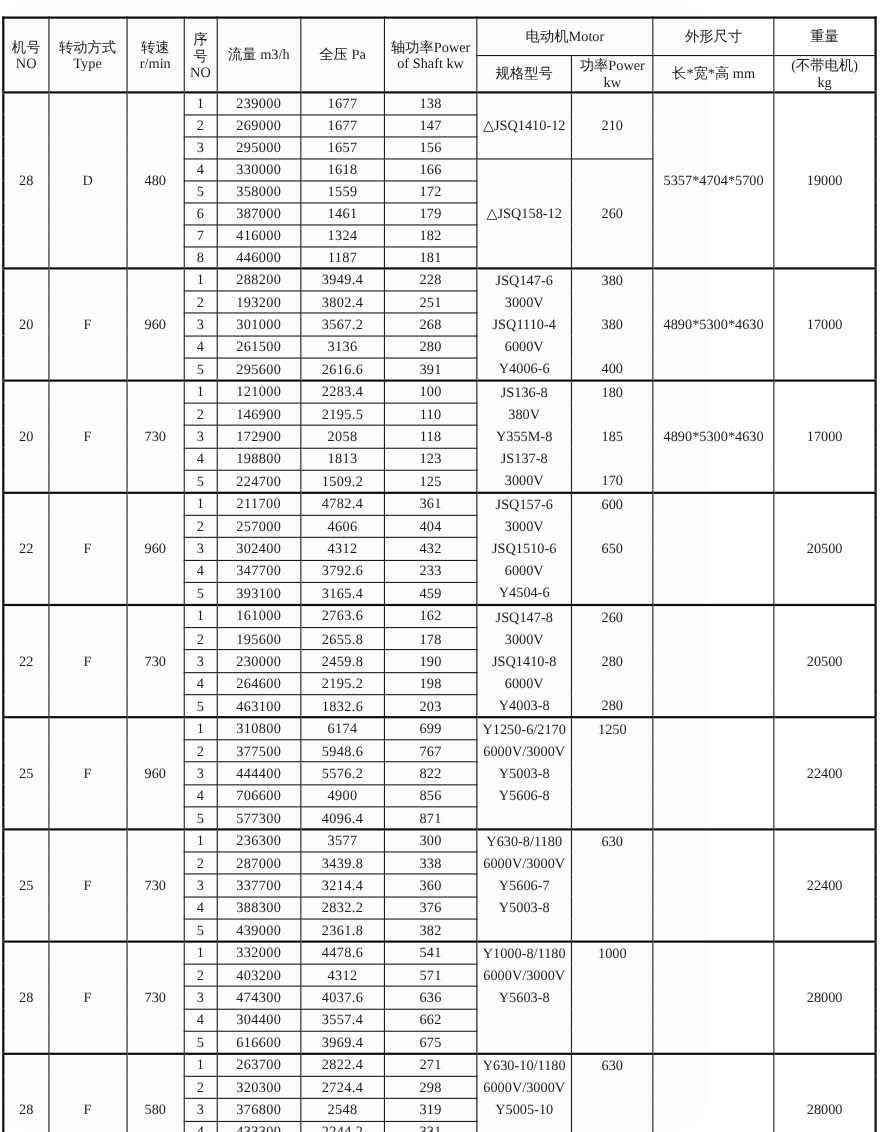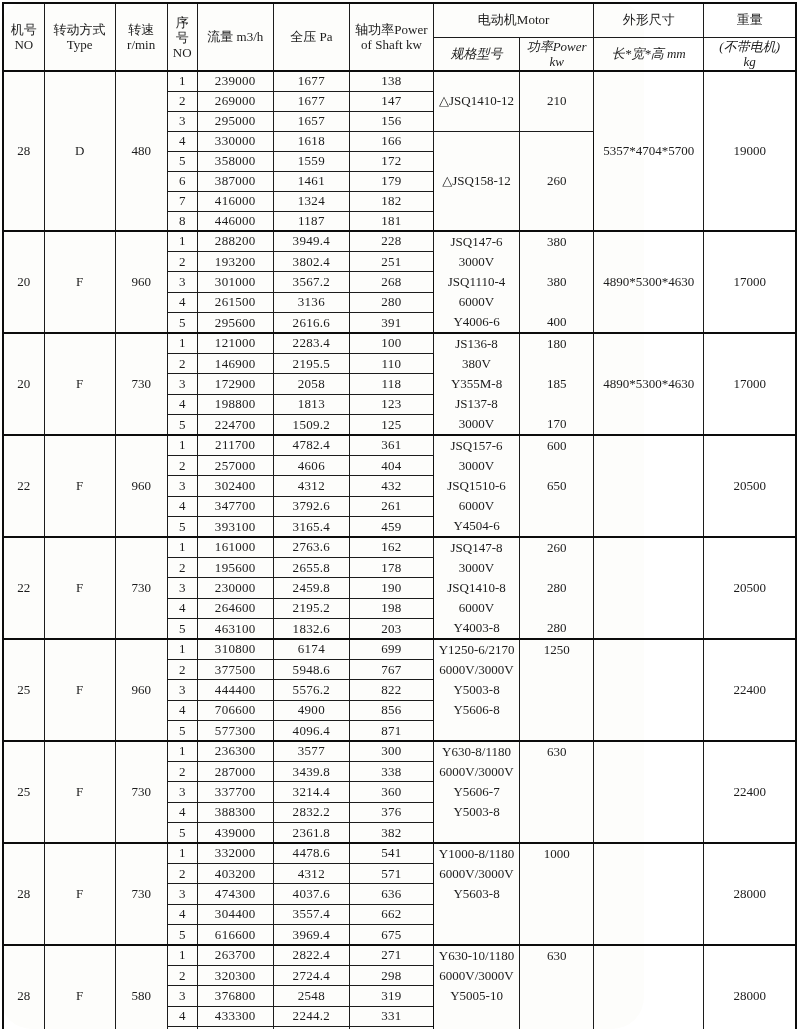"机号" .page { padding: 2px 2px -> 15px 2px }
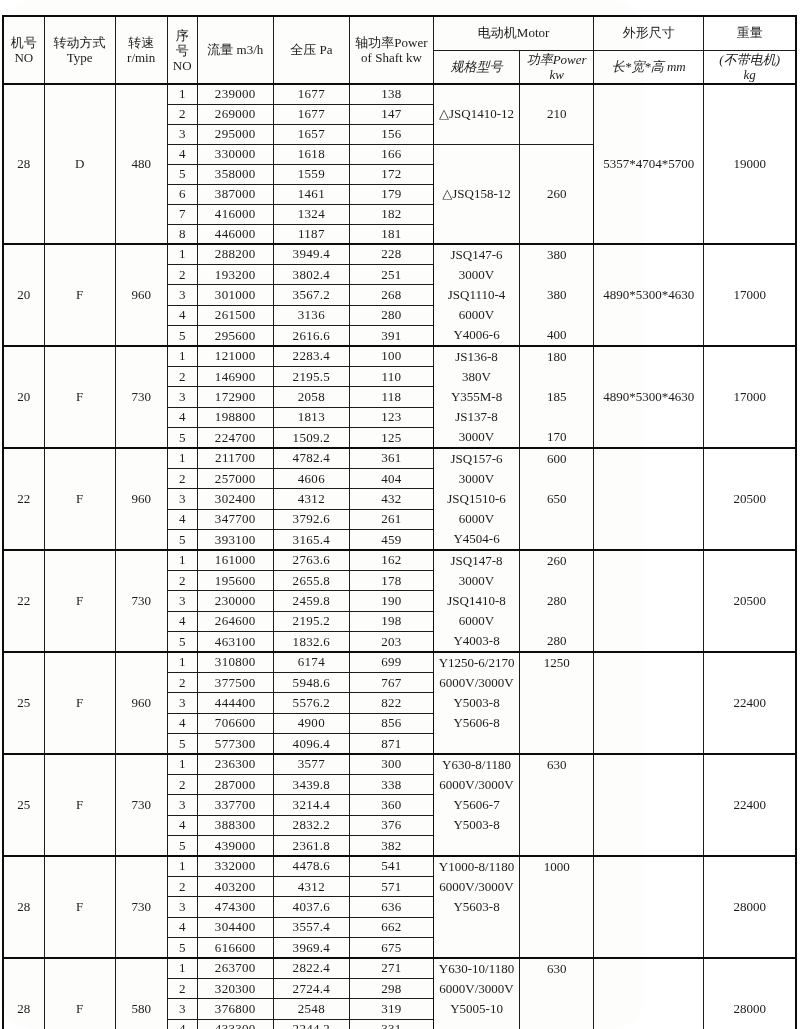"规格型号" thead tr:last-child th { font-style: italic -> none }
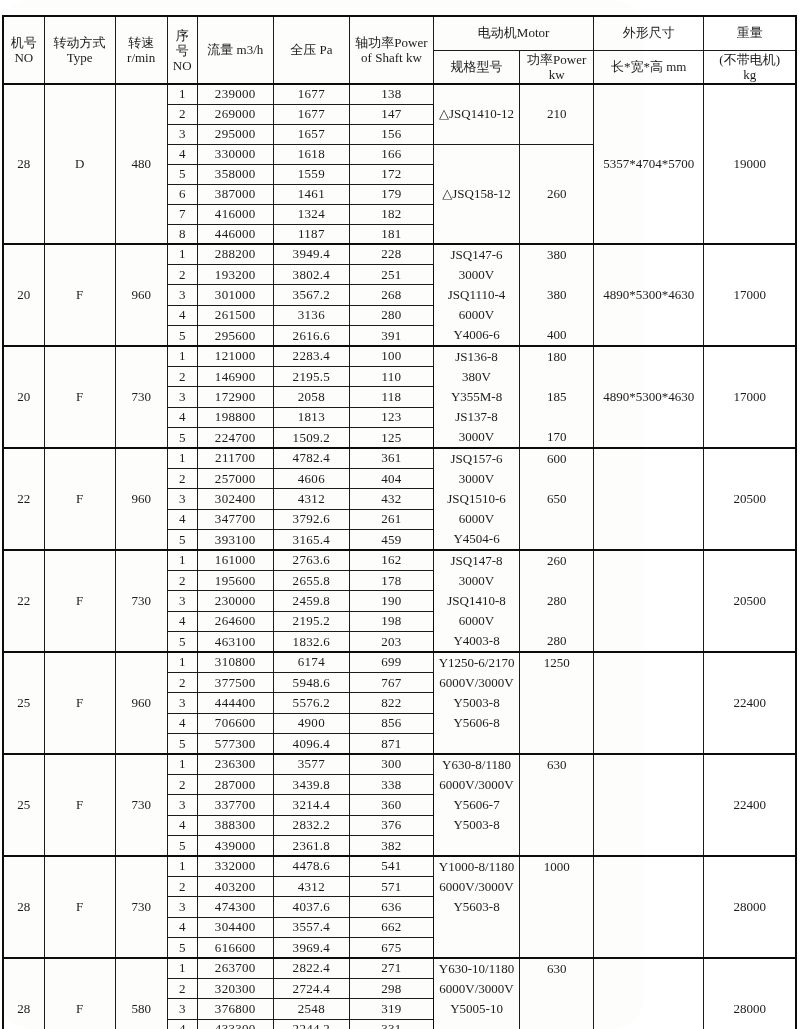"261" td.num { text: 261 -> 233 }
